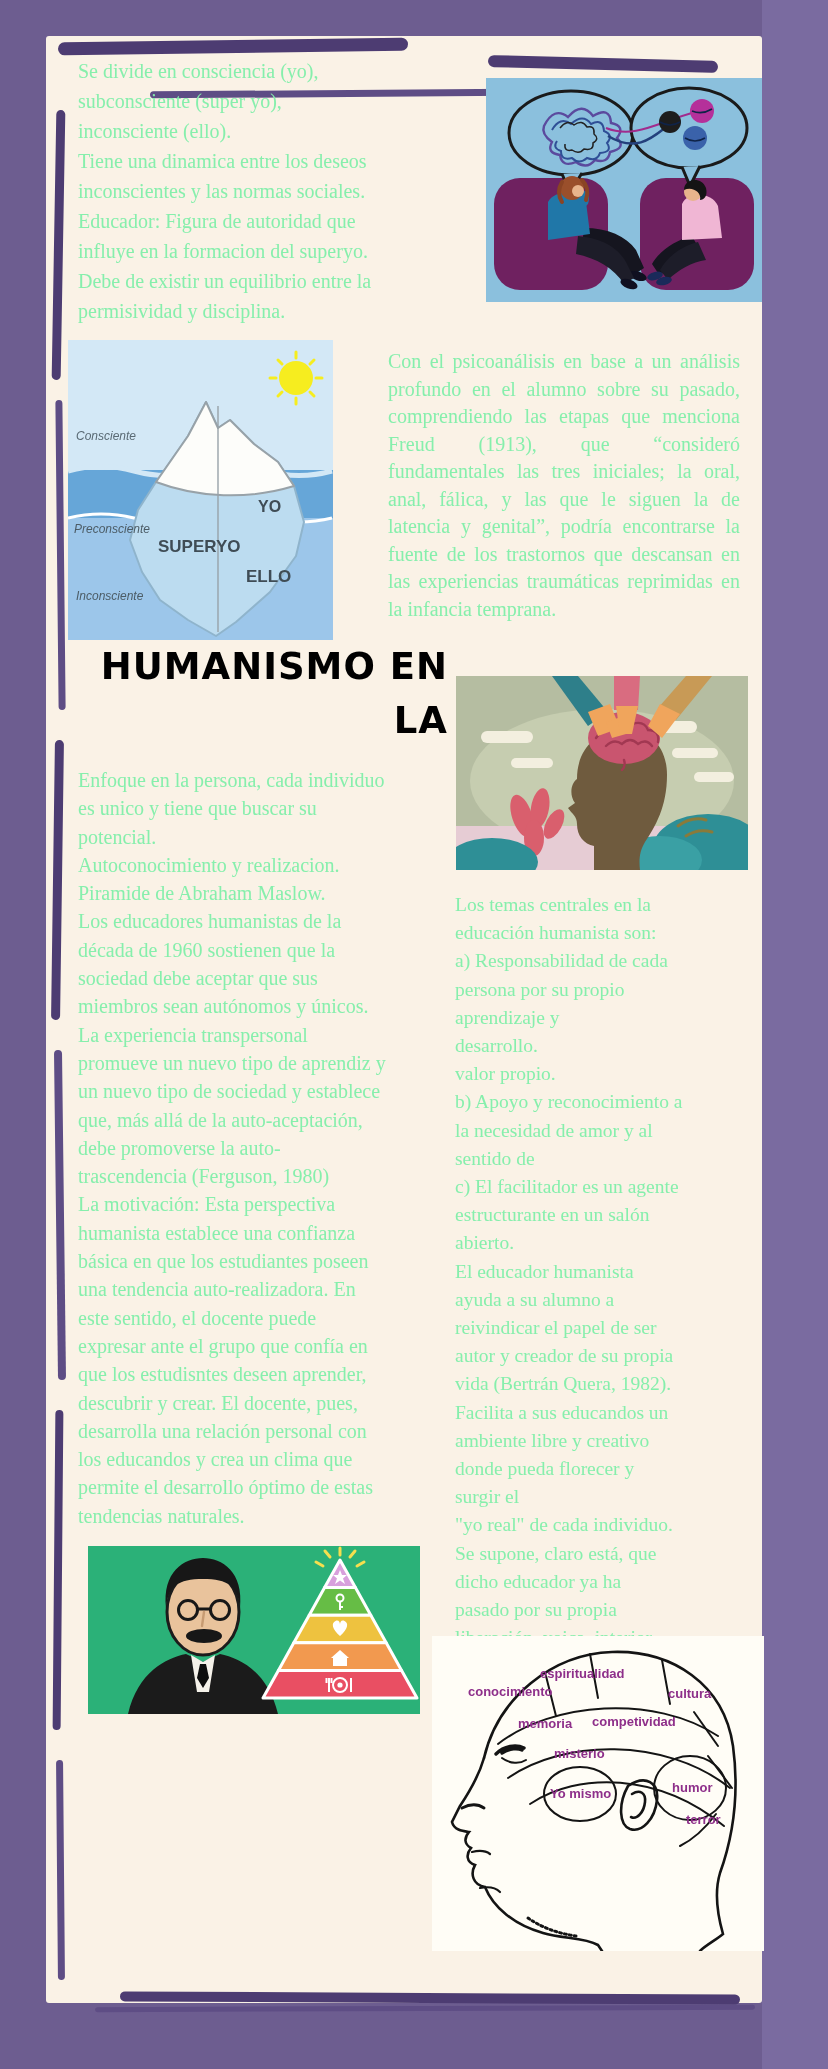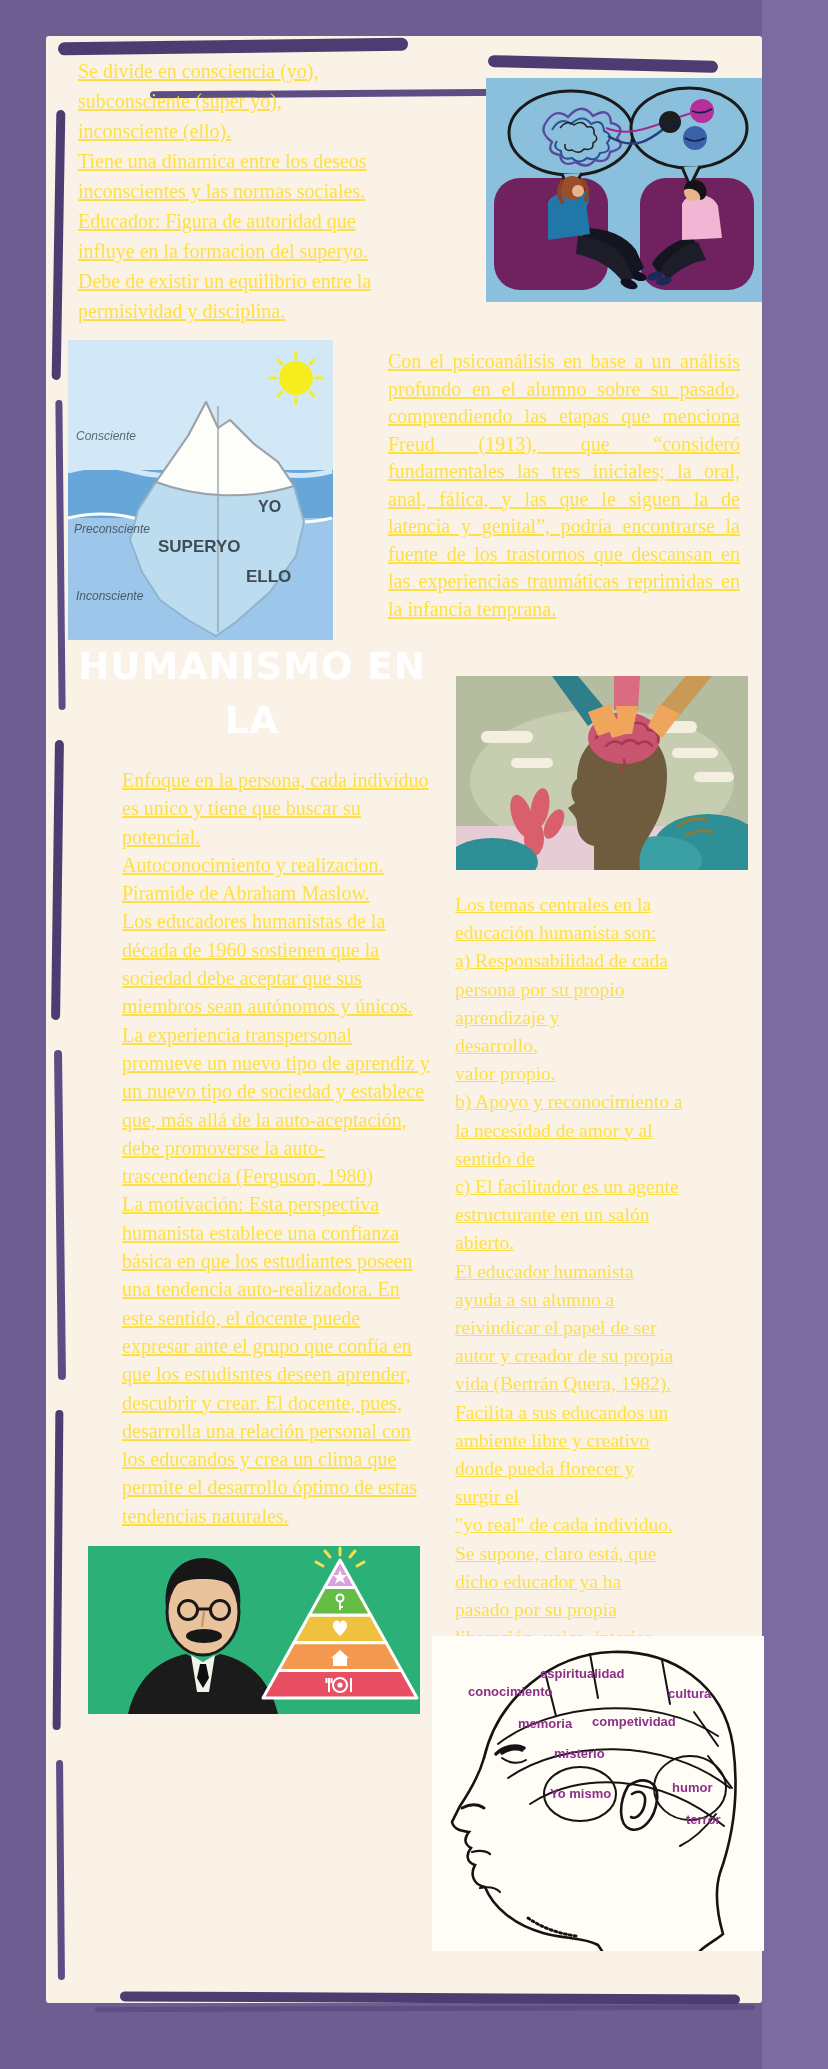"Se divide en consciencia (yo)," .textblock { color: #fde047 -> #86efac; text-decoration: underline -> none }
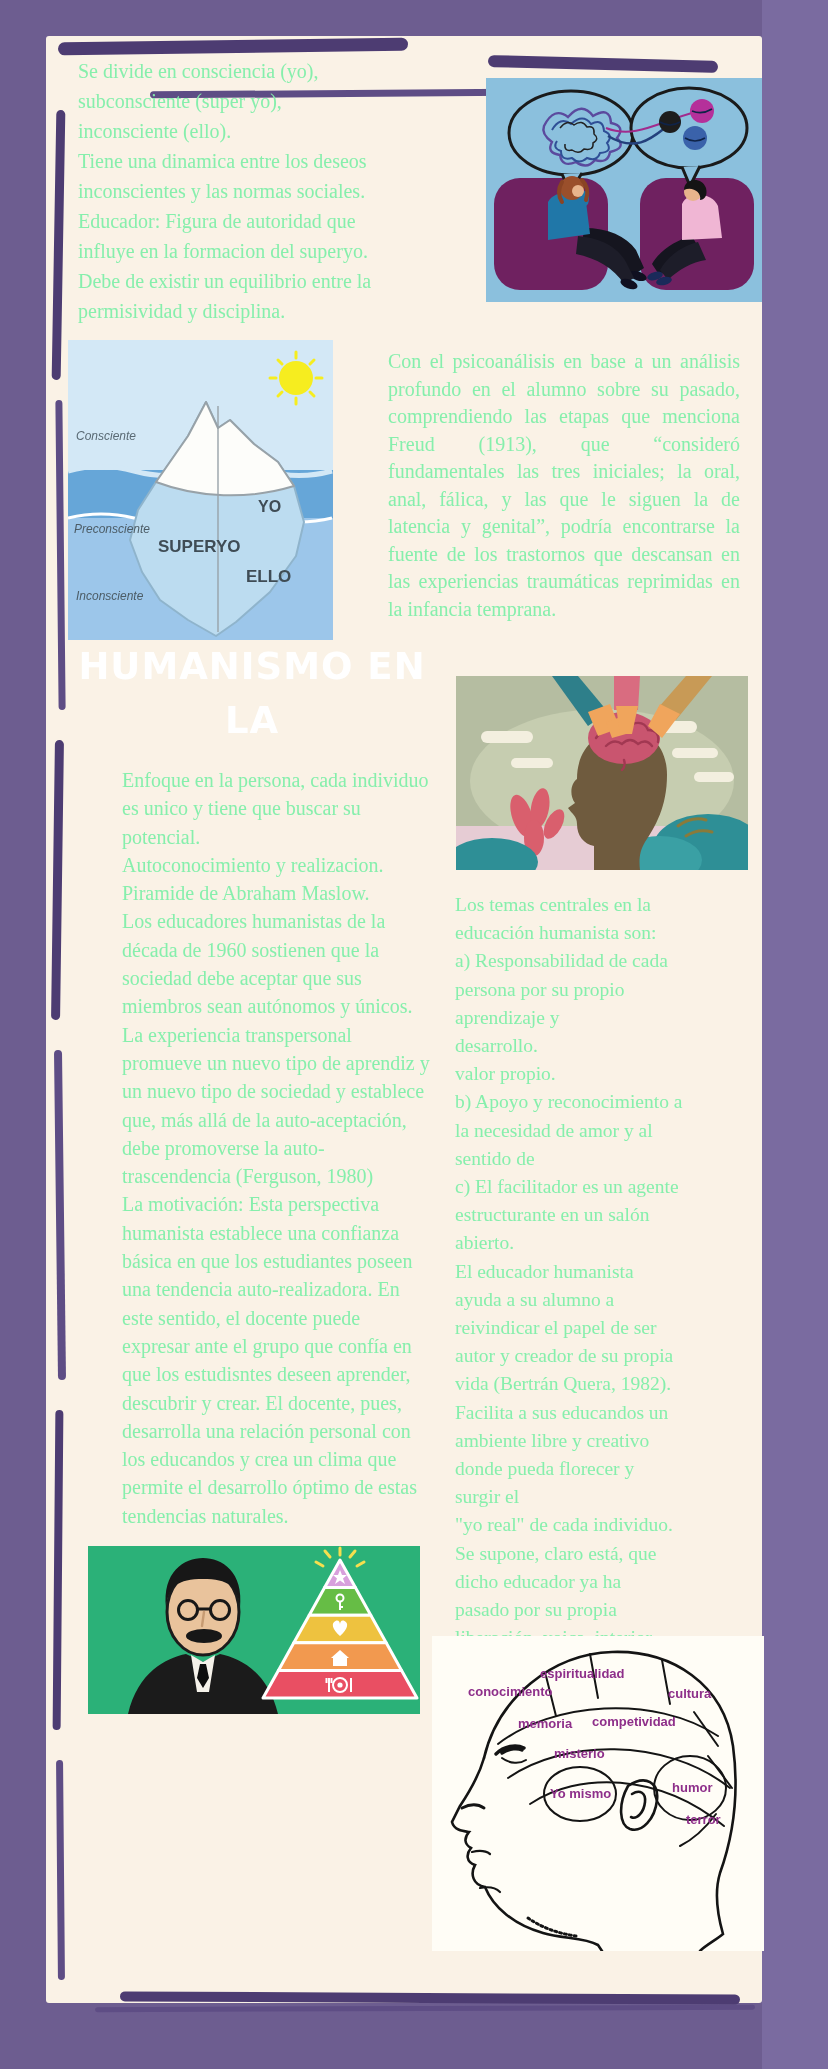"HUMANISMO EN LA" .heading { color: #ffffff -> #000000; text-align: center -> right }
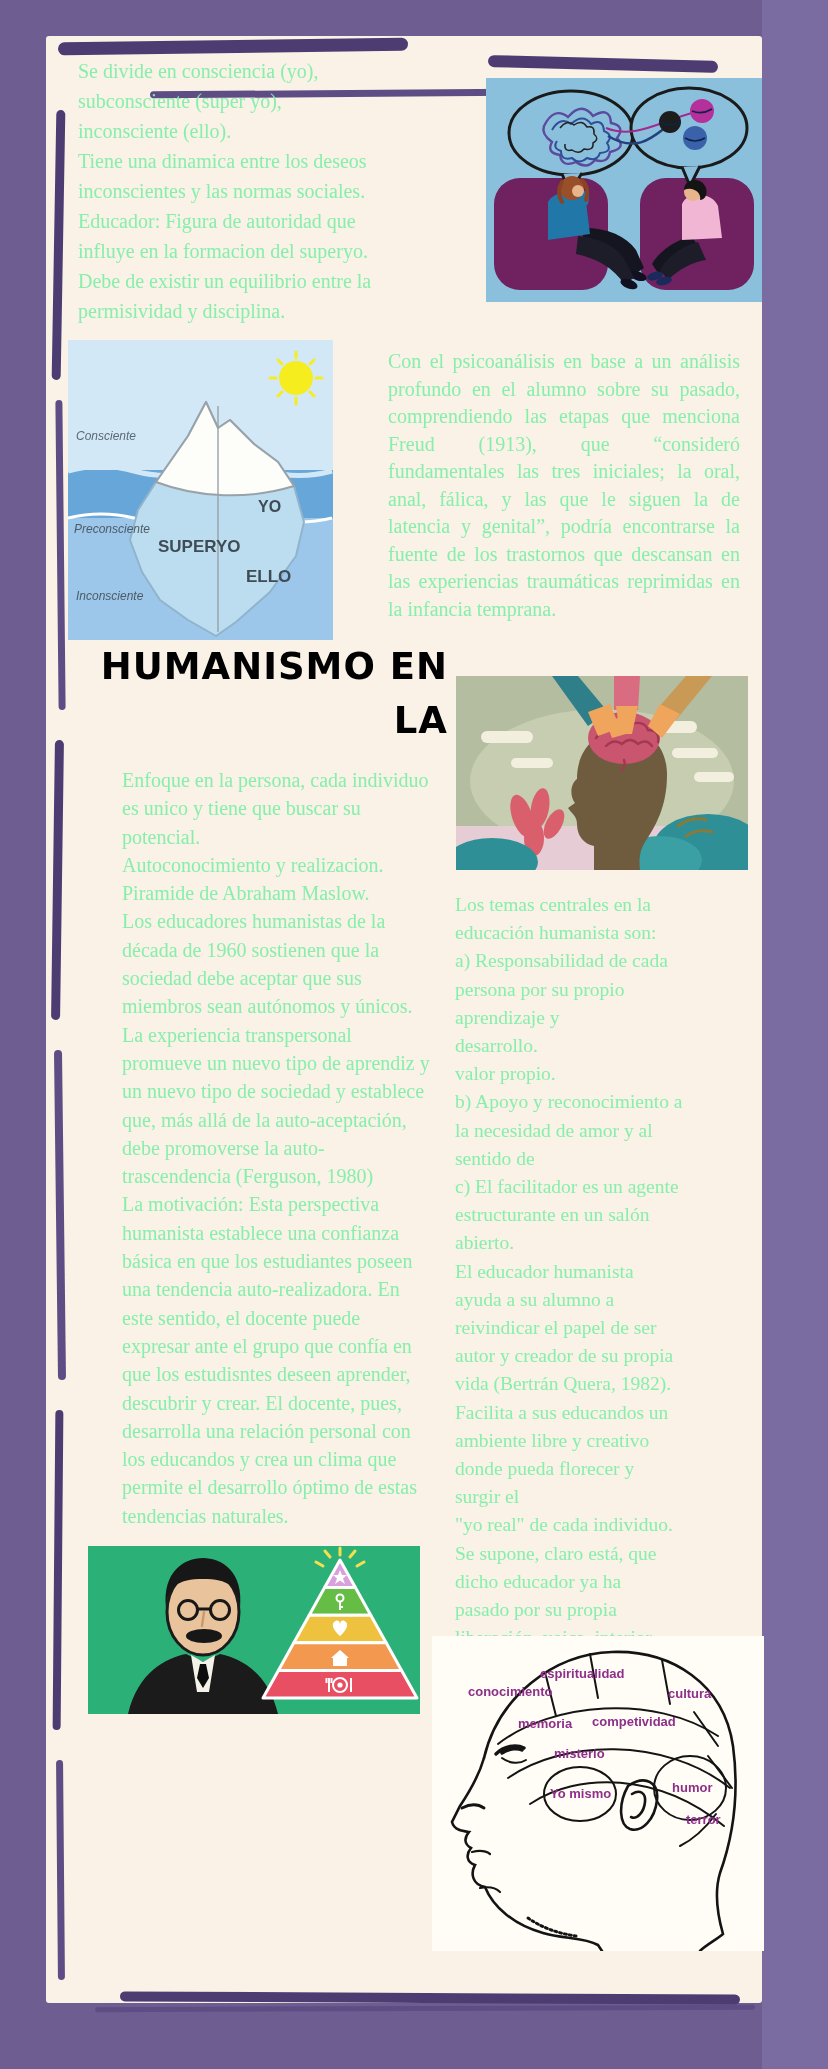"Enfoque en la persona, cada" .leftcol { margin-left: 44px -> none }
